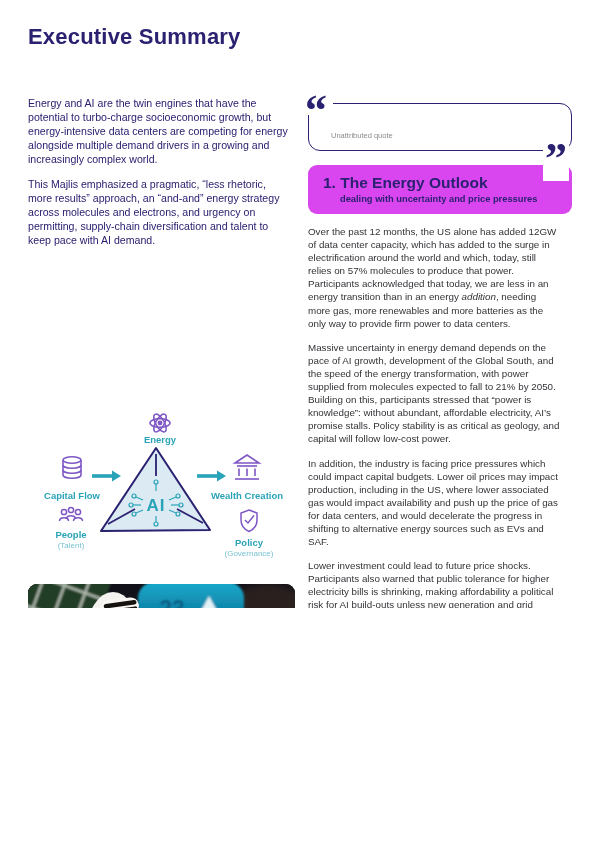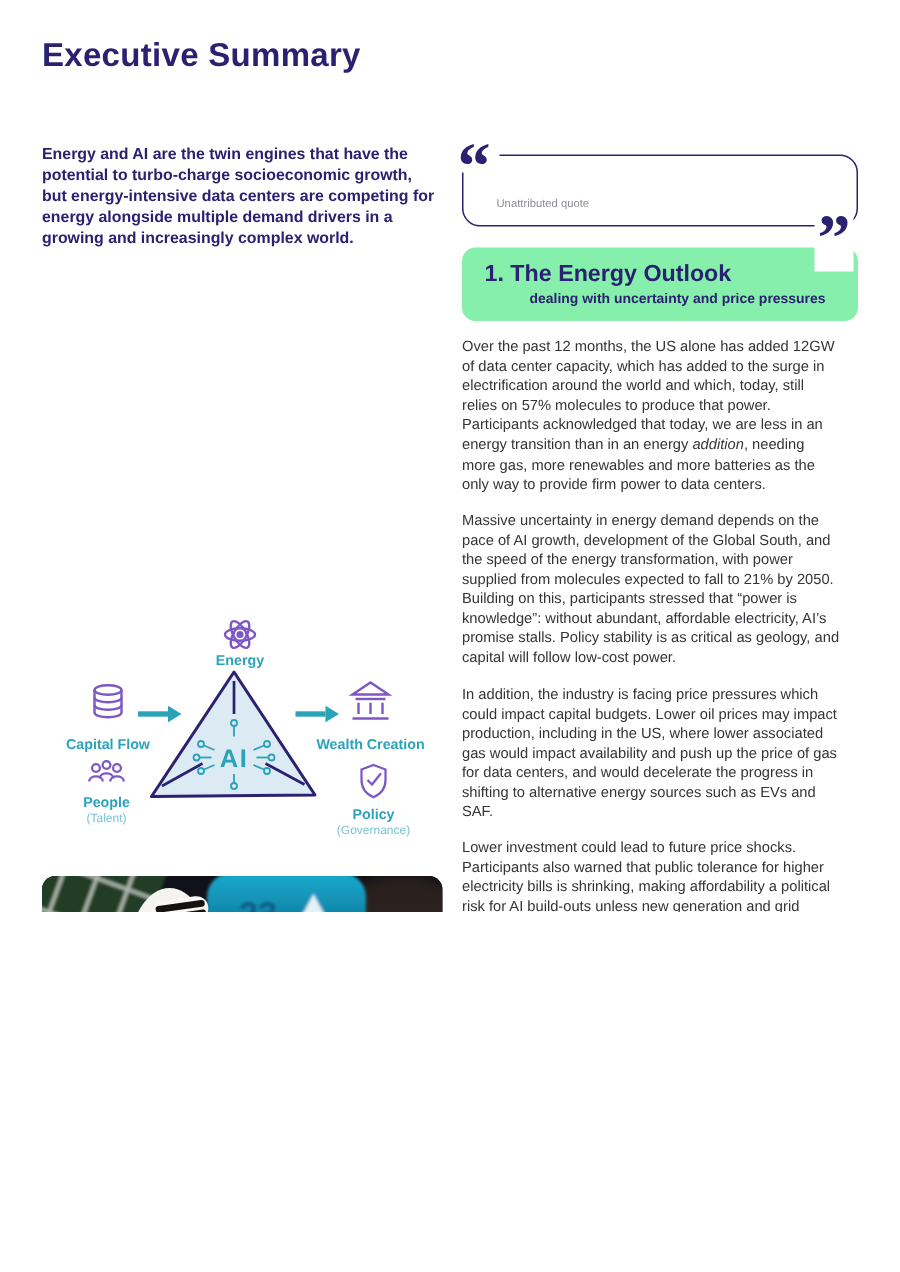"Energy and AI are the" .lead { font-weight: bold -> normal }
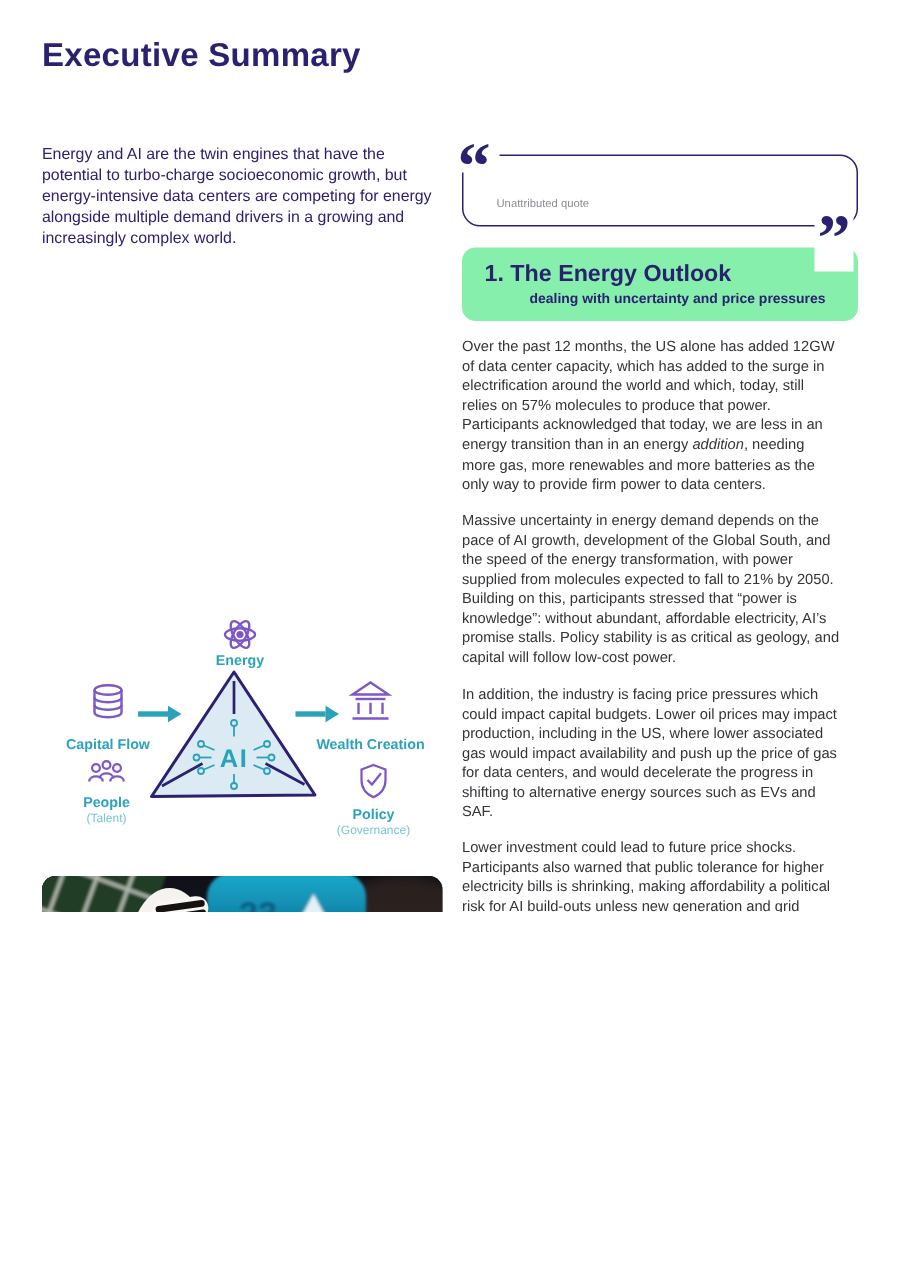"This Majlis emphasized a pragmatic," p.lead { html: none -> <p>This Majlis emphasized a pragmatic, “less rhetoric, more results” approach, an “and-and” energy strategy across molecules and electrons, and urgency on permitting, supply-chain diversification and talent to keep pace with AI demand.</p> }
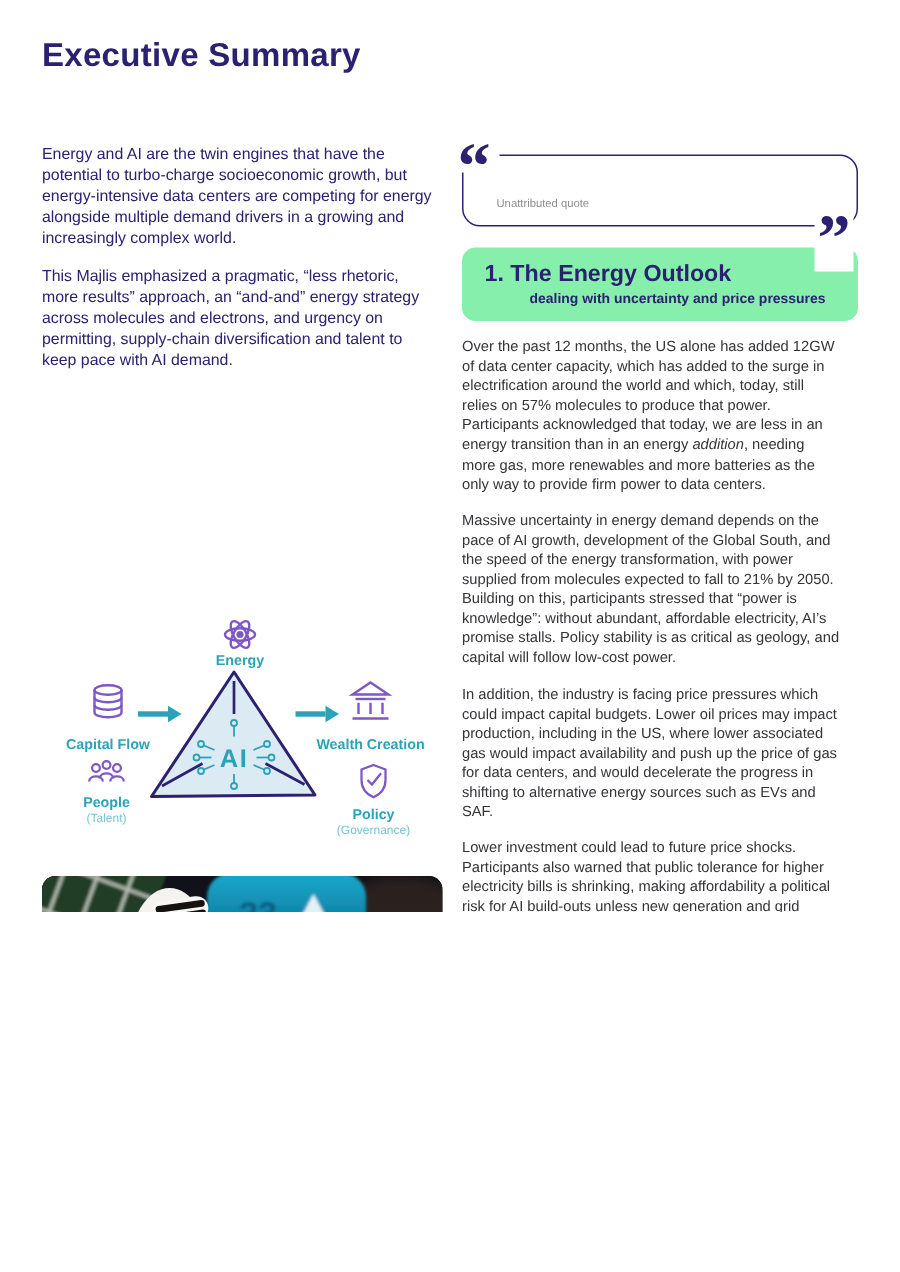"1. The Energy Outlook" .section-heading { background: #86efac -> #d946ef }
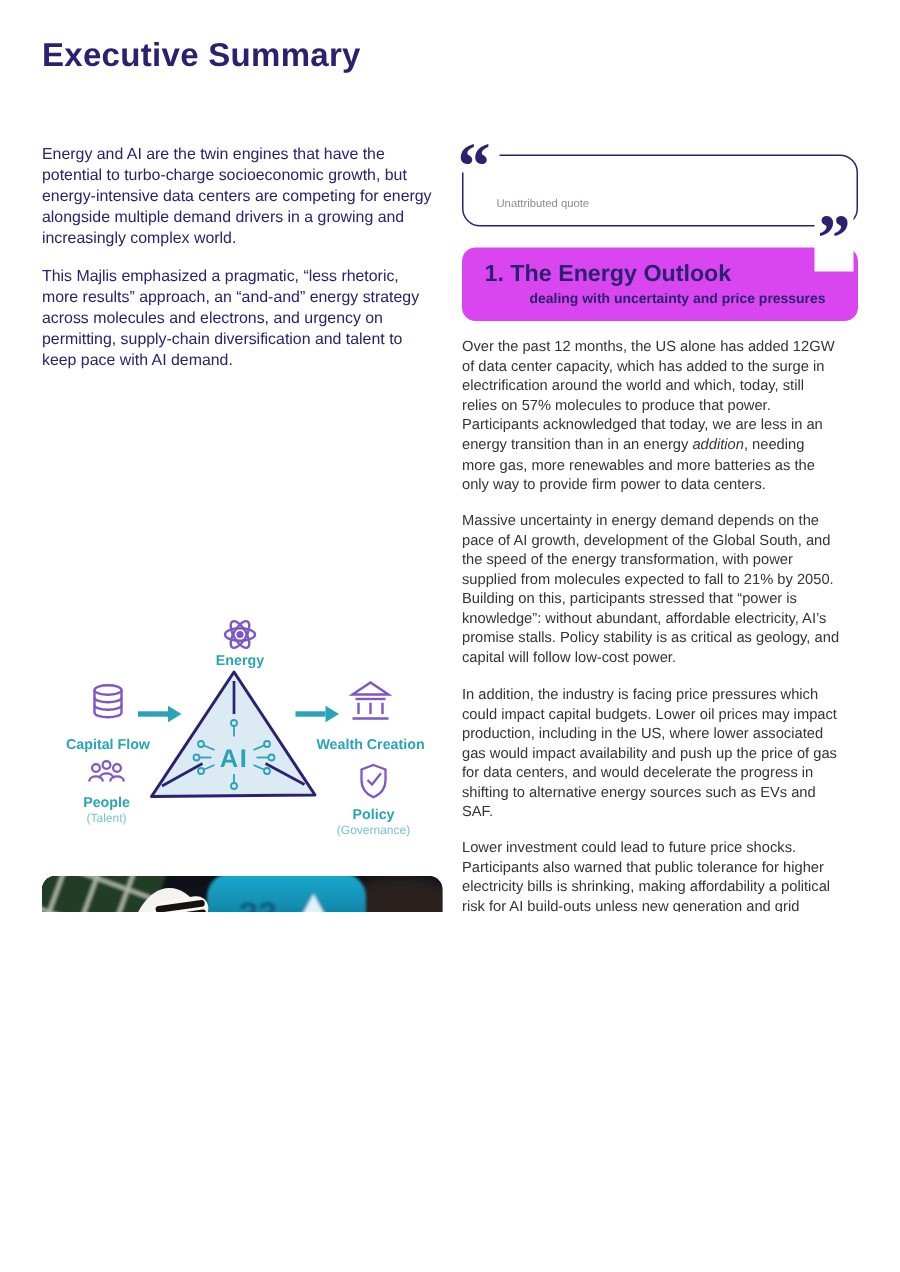"dealing with uncertainty and price" .sh-subtitle { margin-left: 30px -> 17px }
